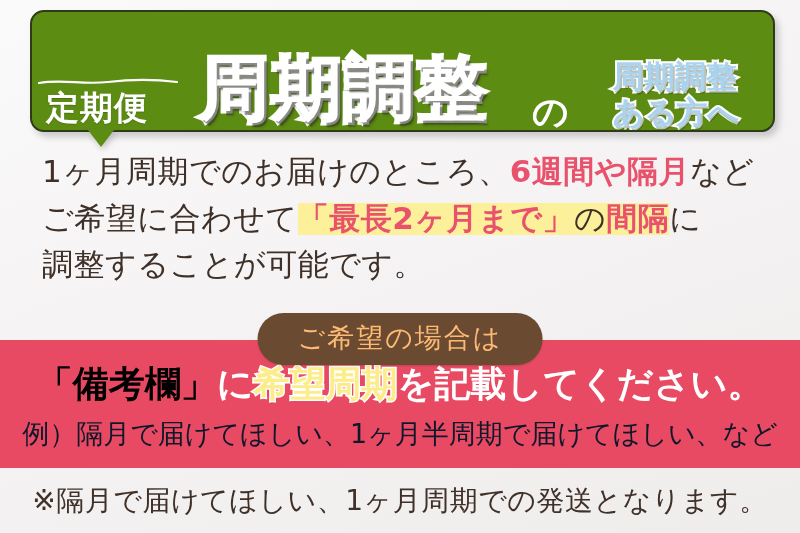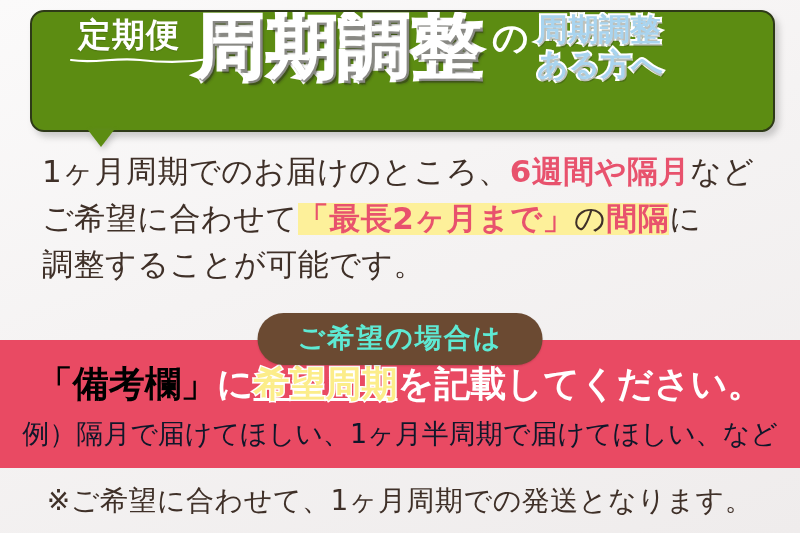"定期便" .header-inner { align-items: flex-start -> flex-end; gap: none -> 36px; padding-left: 44px -> 12px }
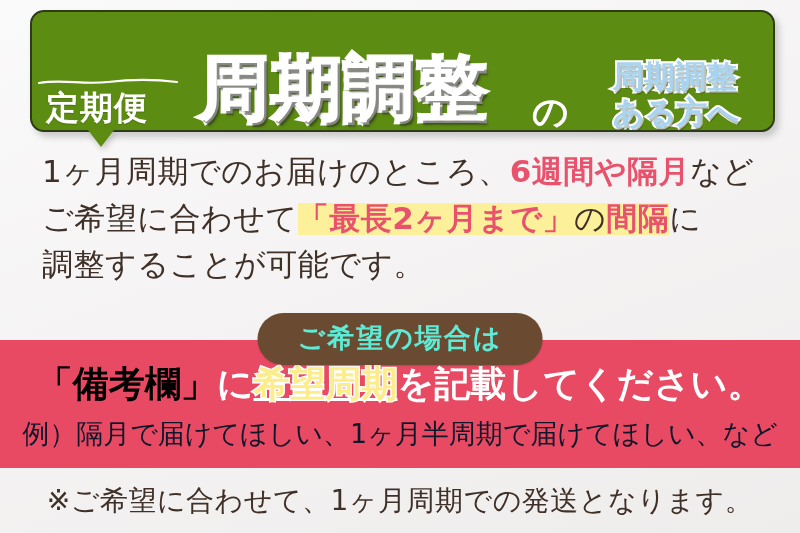"ご希望の場合は" .badge { color: #5eead4 -> #fdba74; font-weight: 700 -> 400 }
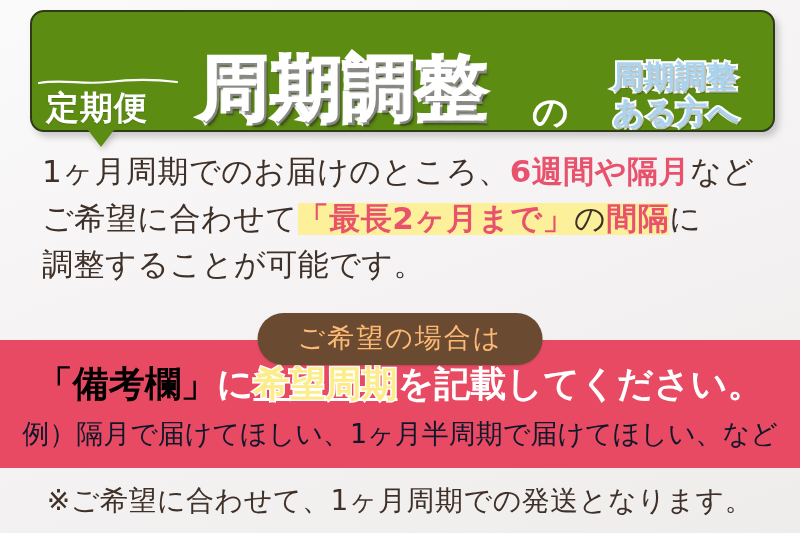"希望周期" .yel-out { text-decoration: underline -> none }
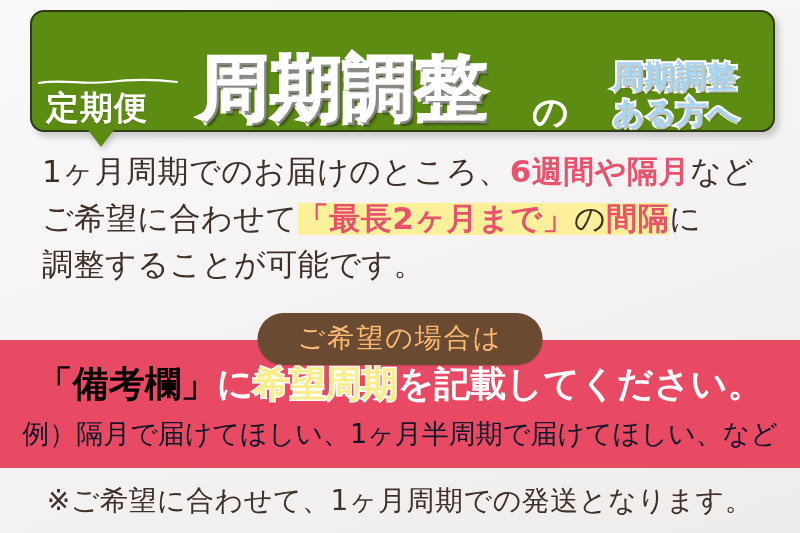"※ご希望に合わせて、1ヶ月周期での発送となります。" div.footer-note { text: ご希望に合わせて -> 隔月で届けてほしい }
